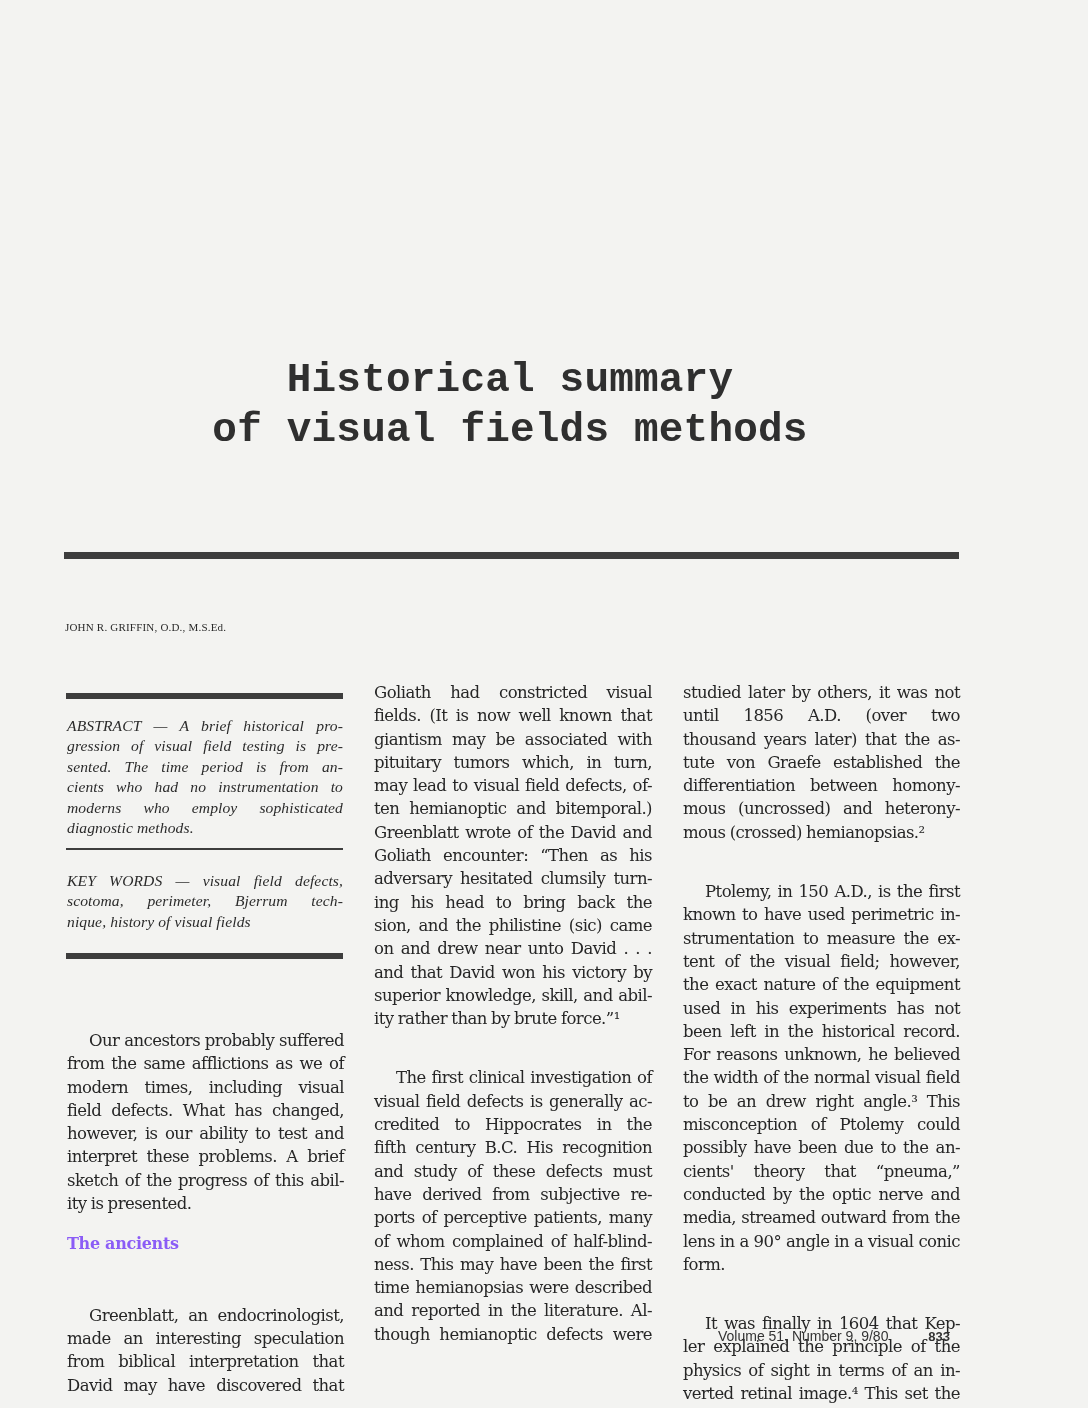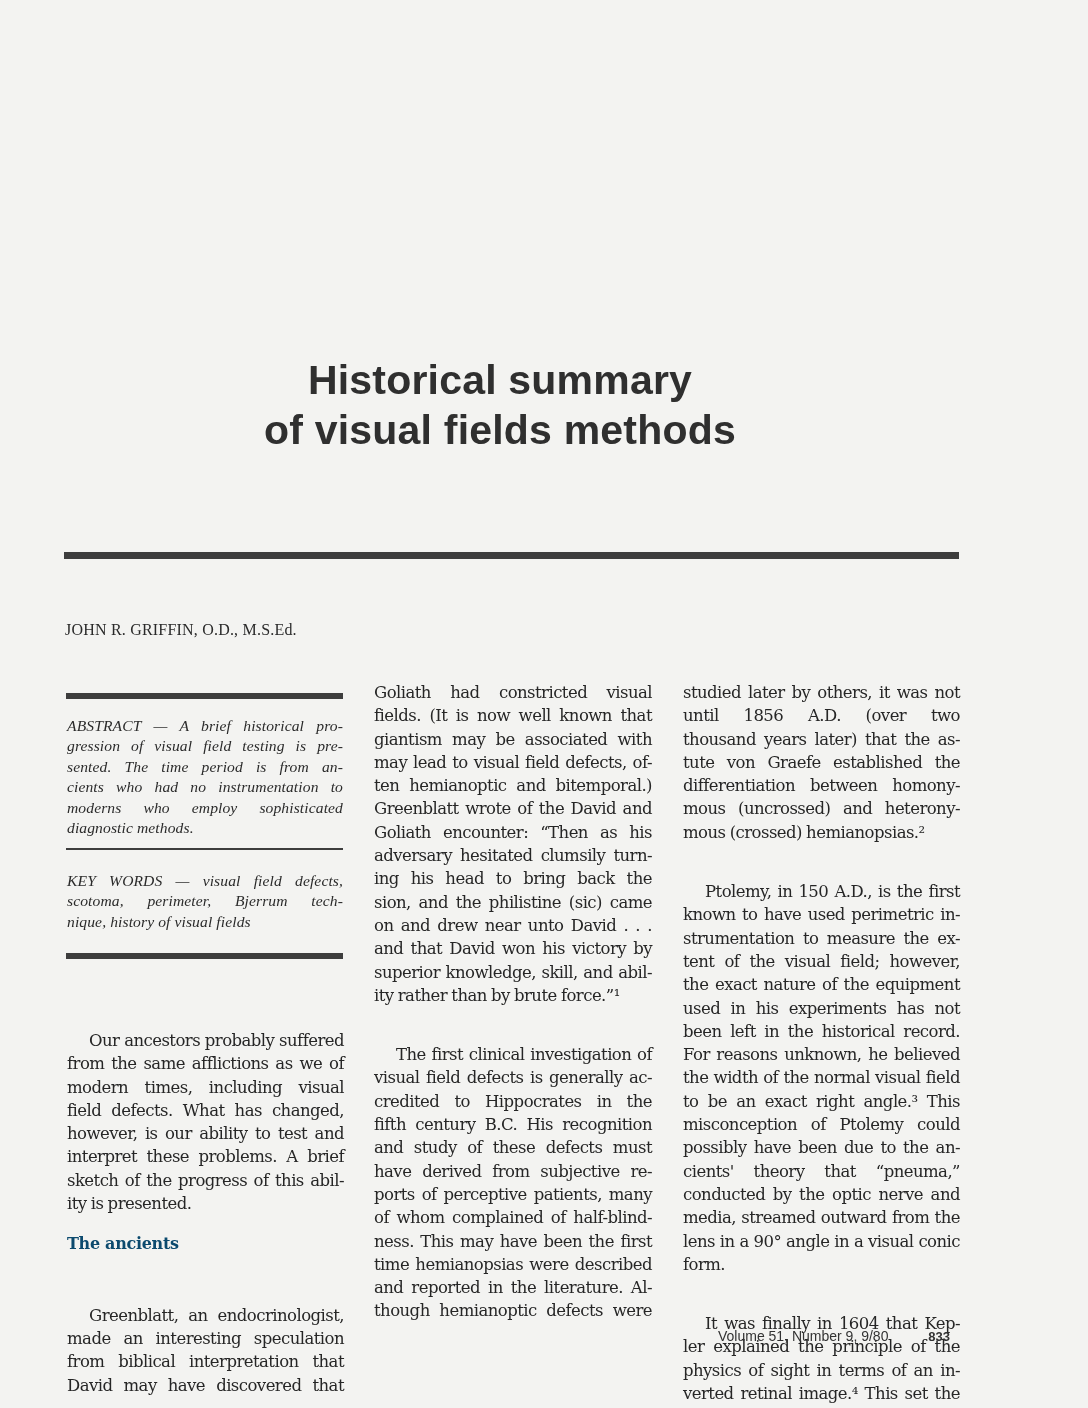"Historical summary" .title { font-family: Liberation Sans, sans-serif -> Liberation Mono, monospace; left: 0 -> 10px }
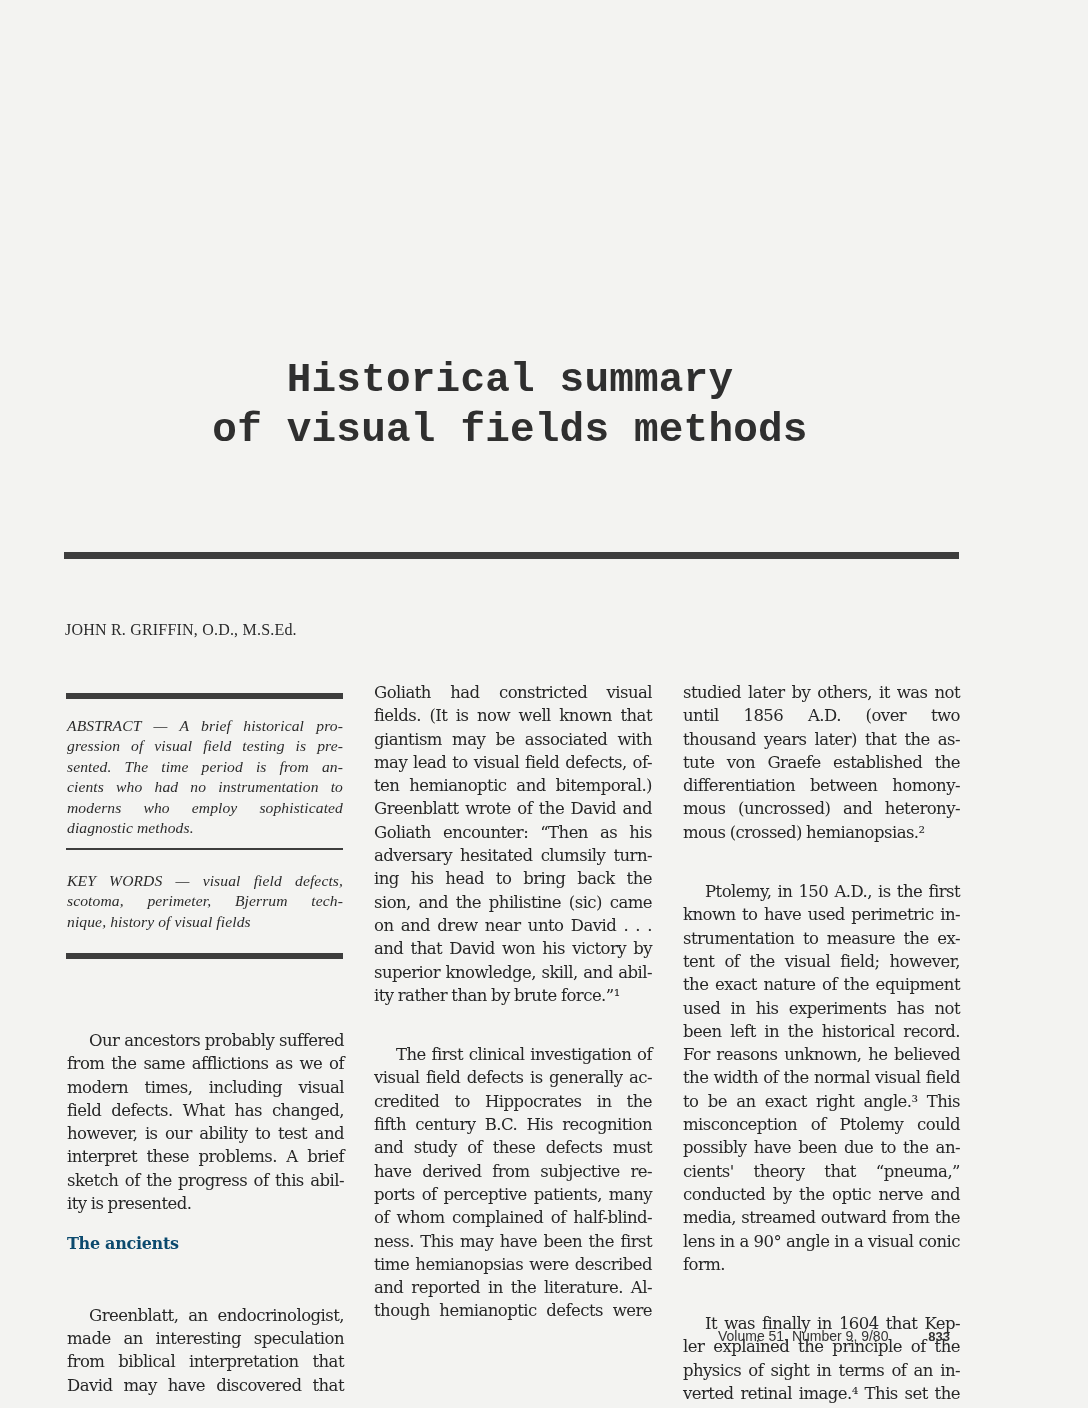"JOHN R. GRIFFIN, O.D., M.S.Ed." .byline { font-size: 16px -> 11px }
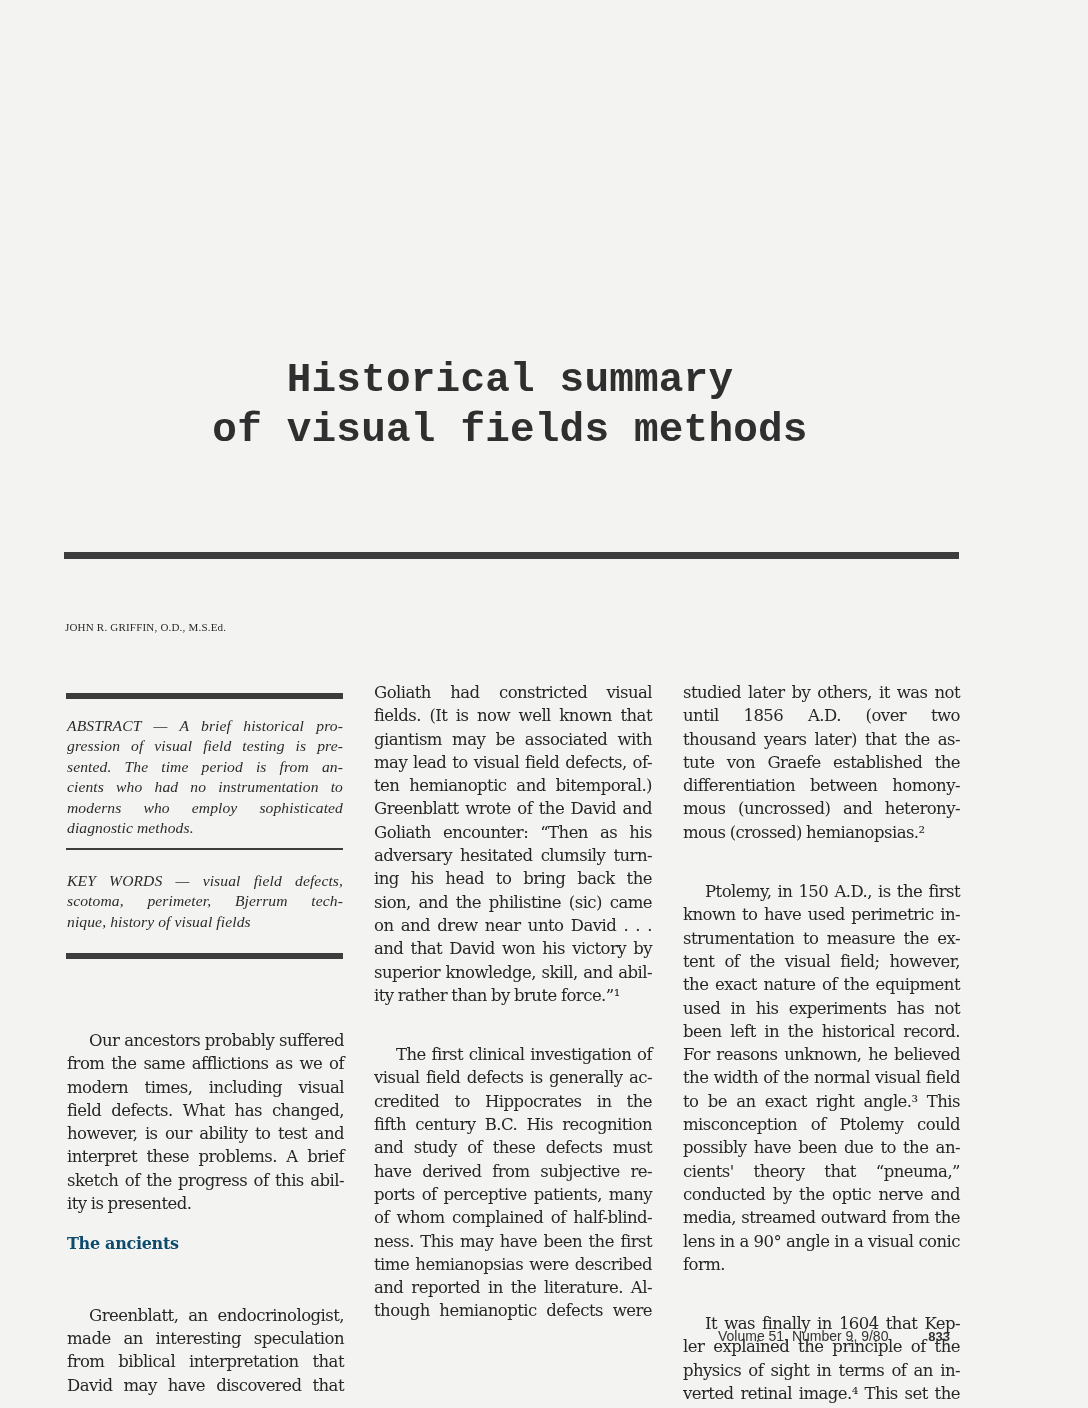"pituitary tumors which, in turn," span.ln { html: none -> <span>pituitary tumors which, in turn,</span> }
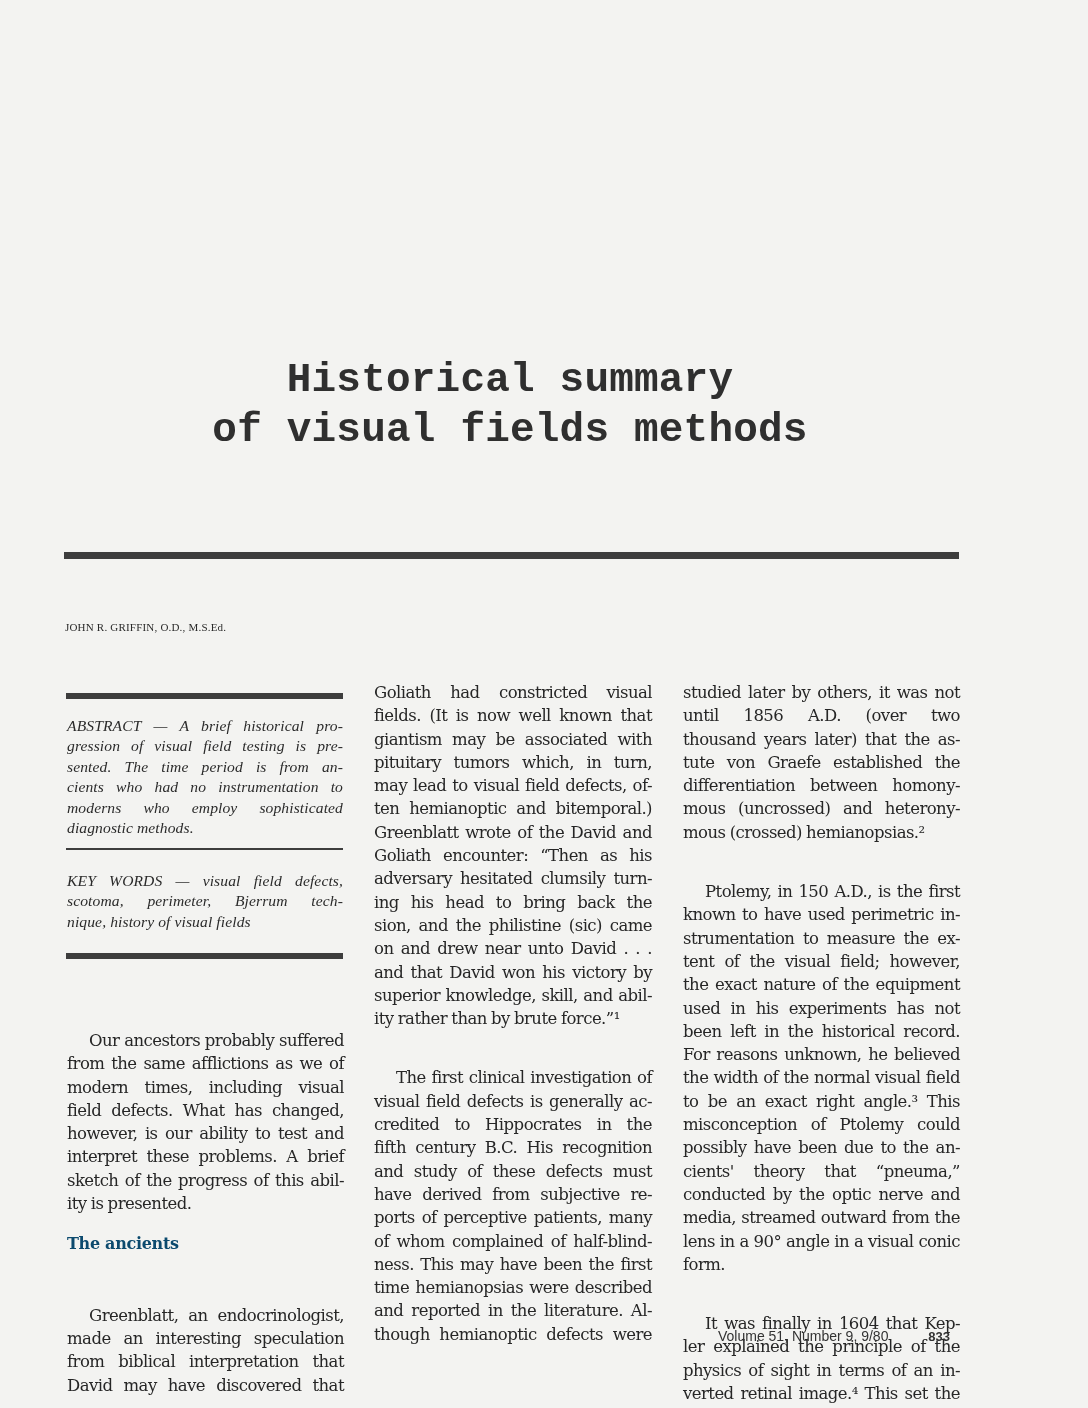"to be an exact right" span.ln { text: exact -> drew }
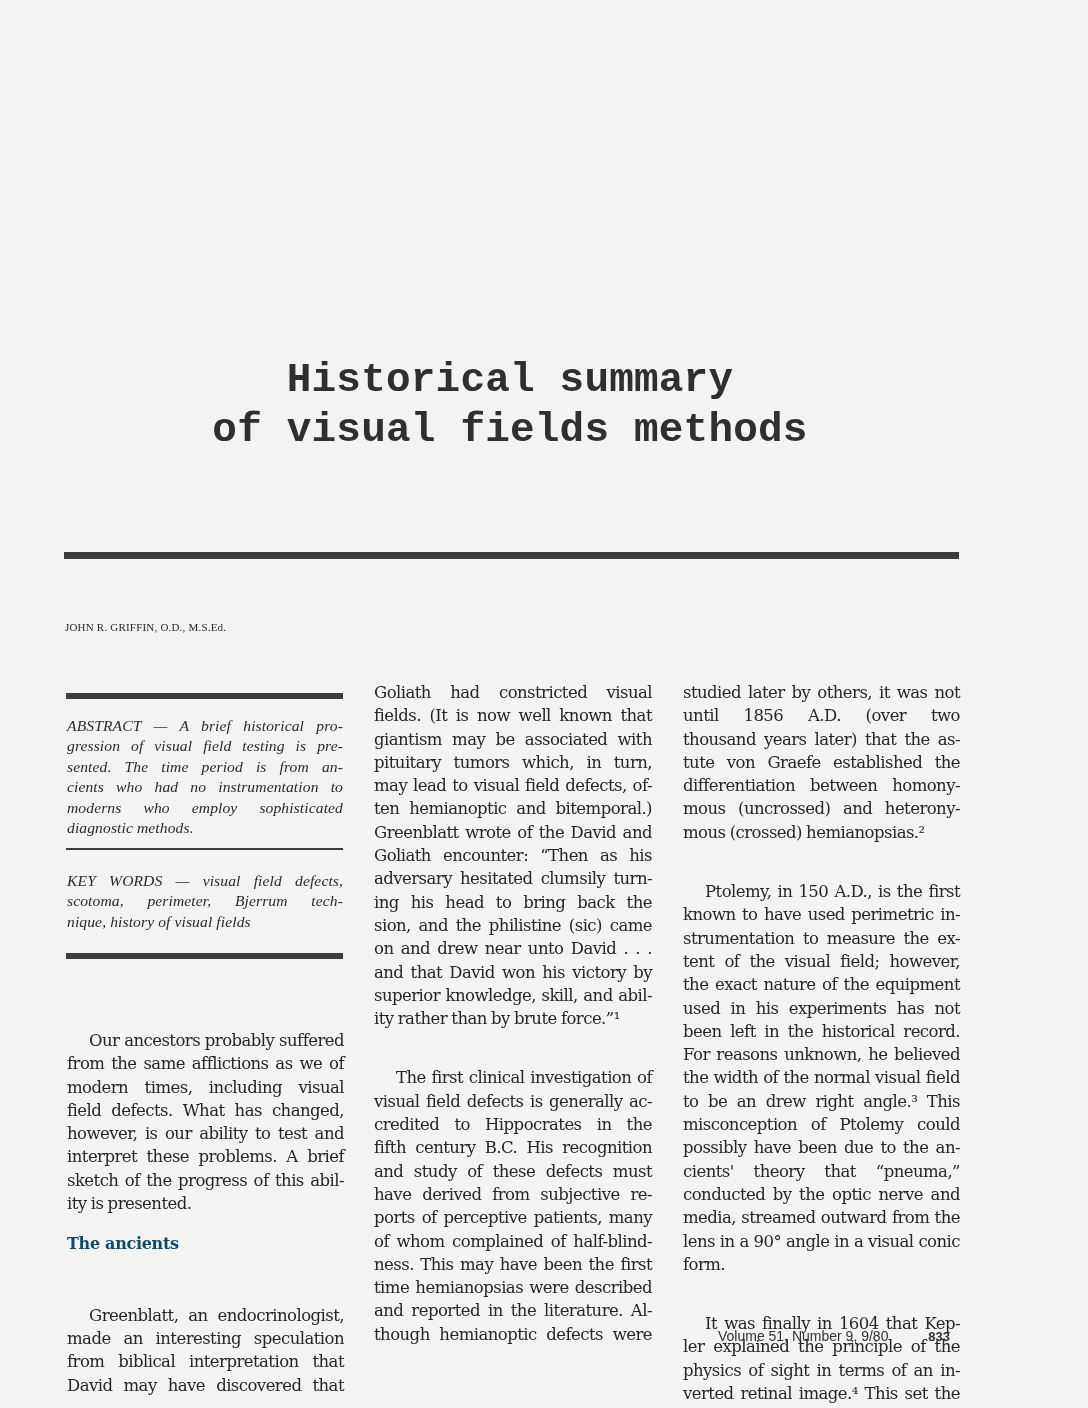"The ancients" .head { color: #0c4a6e -> #8b5cf6 }
